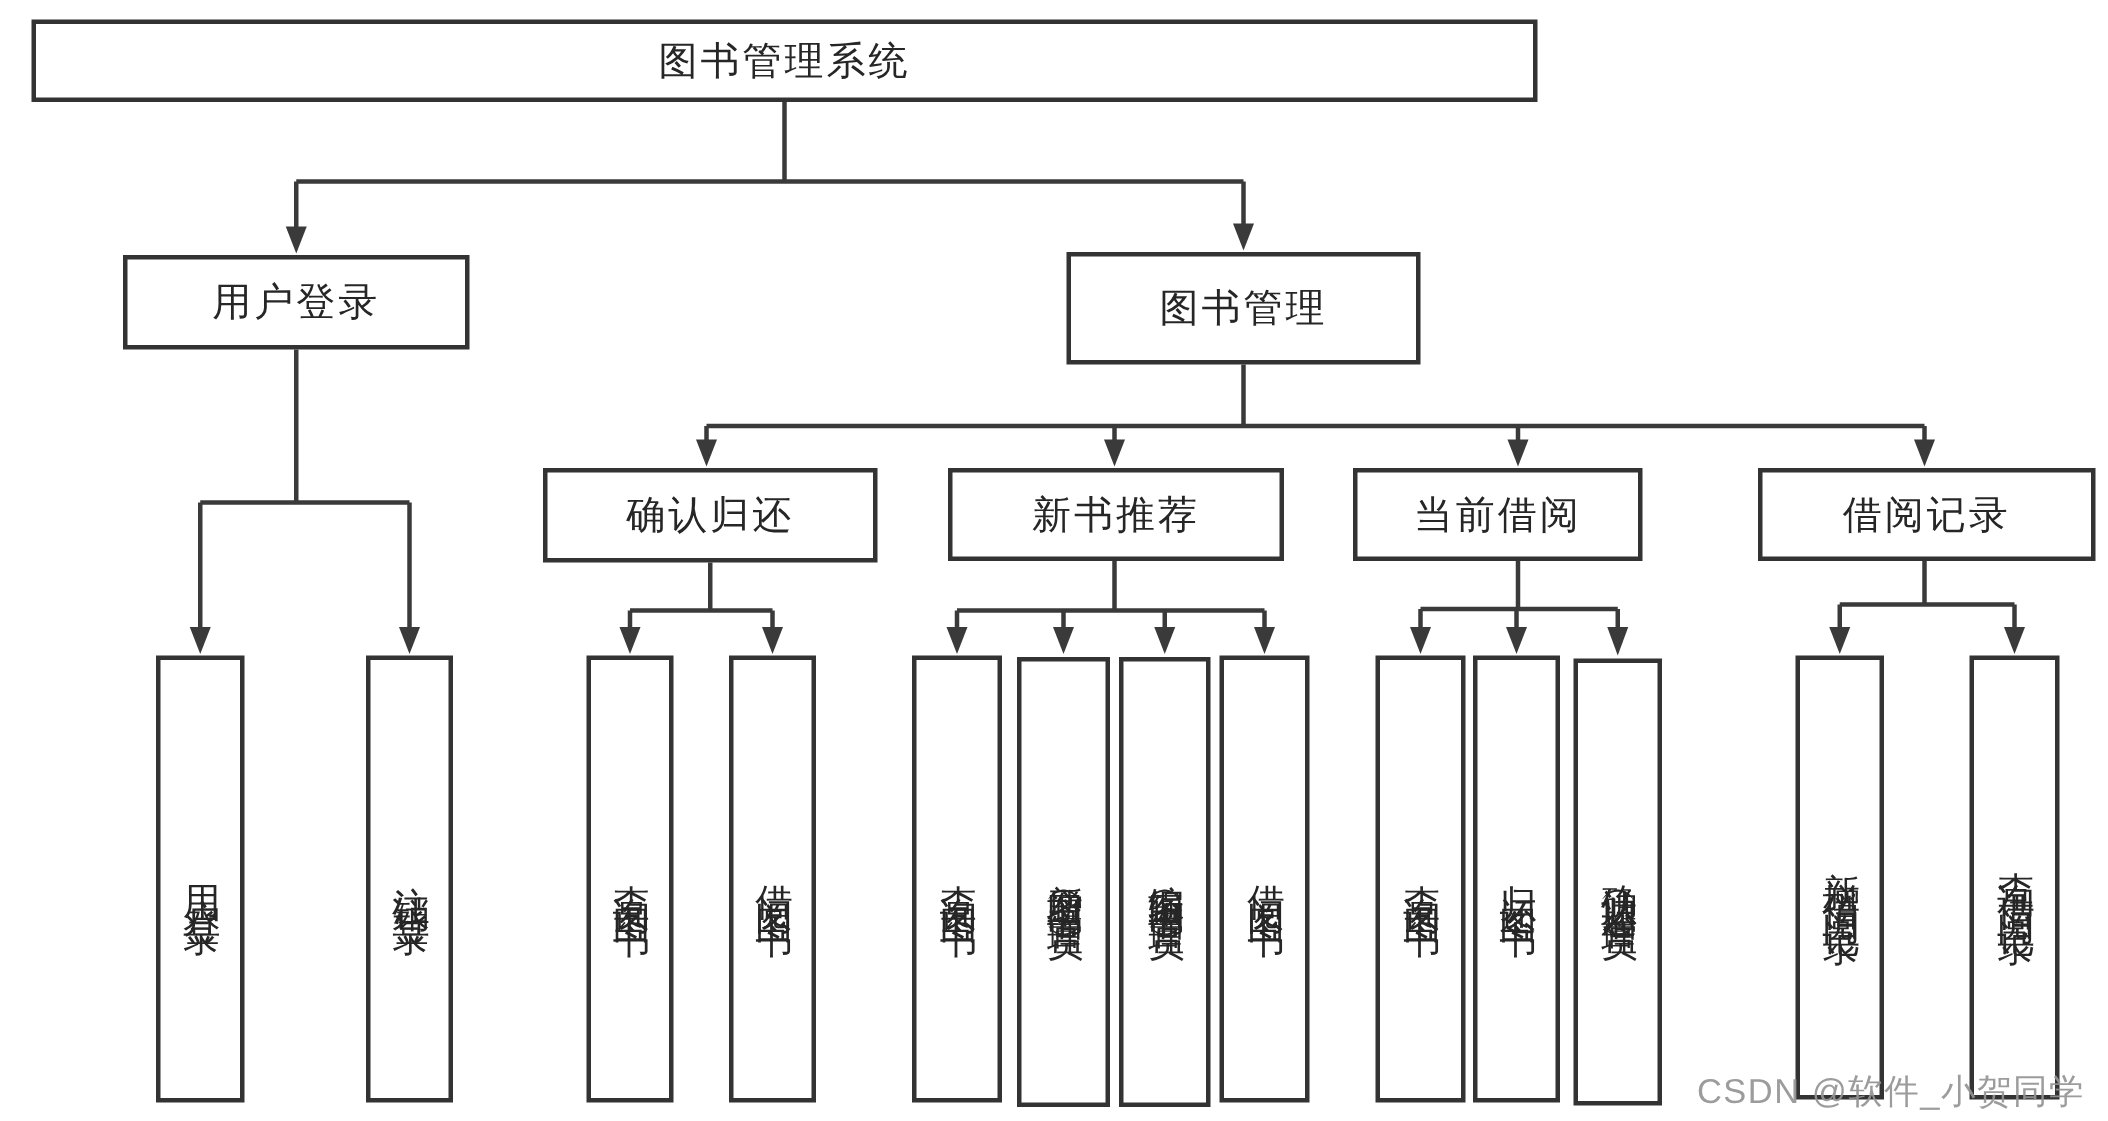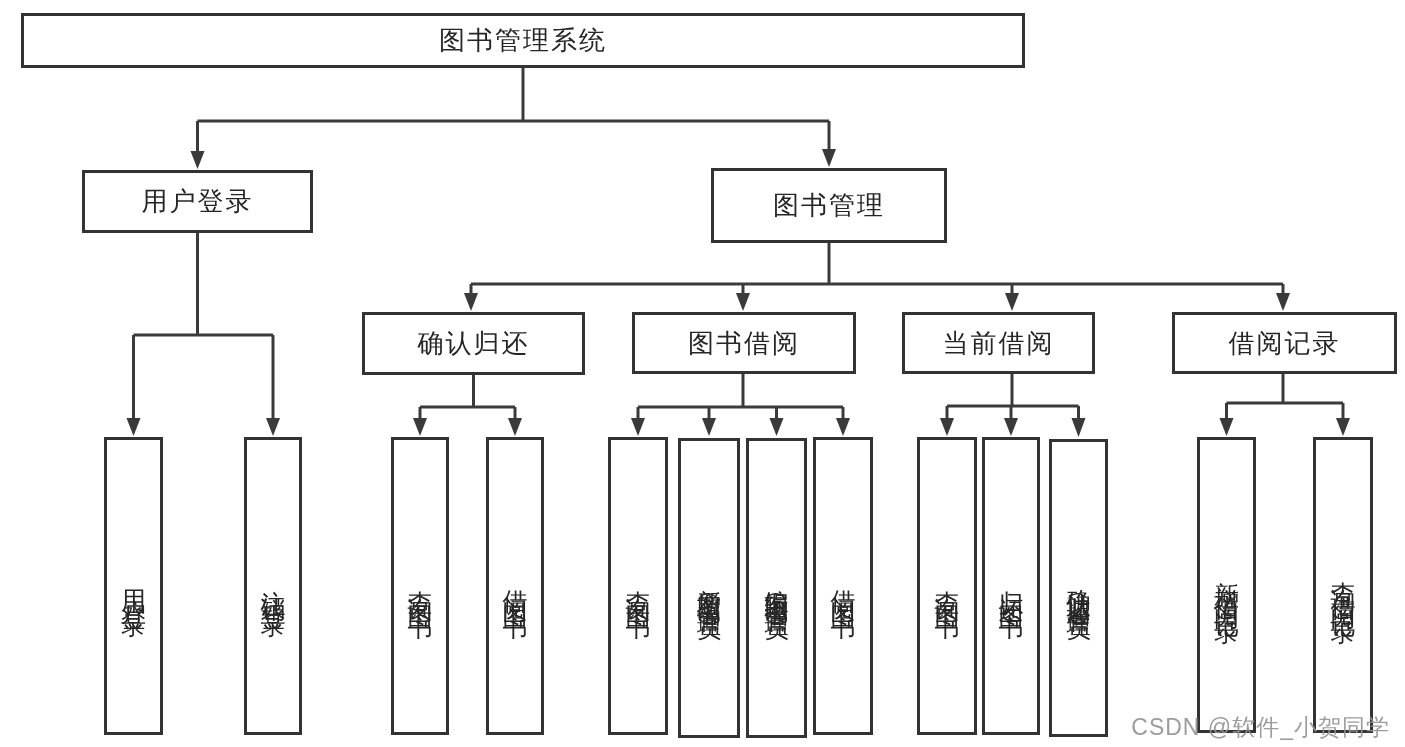"图书借阅" span { text: 图书借阅 -> 新书推荐 }
